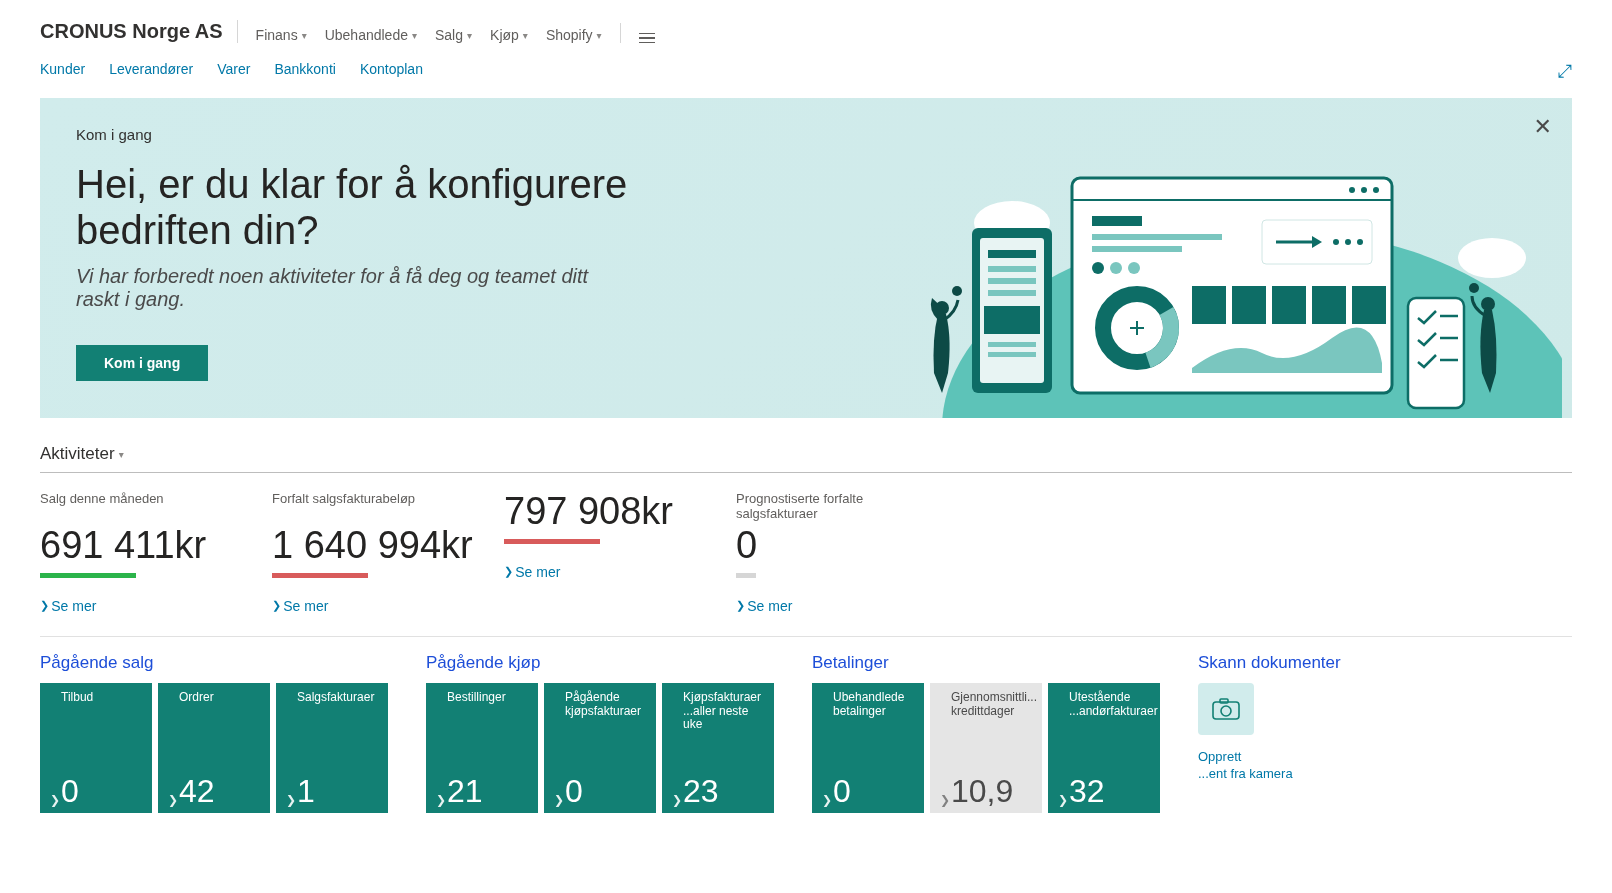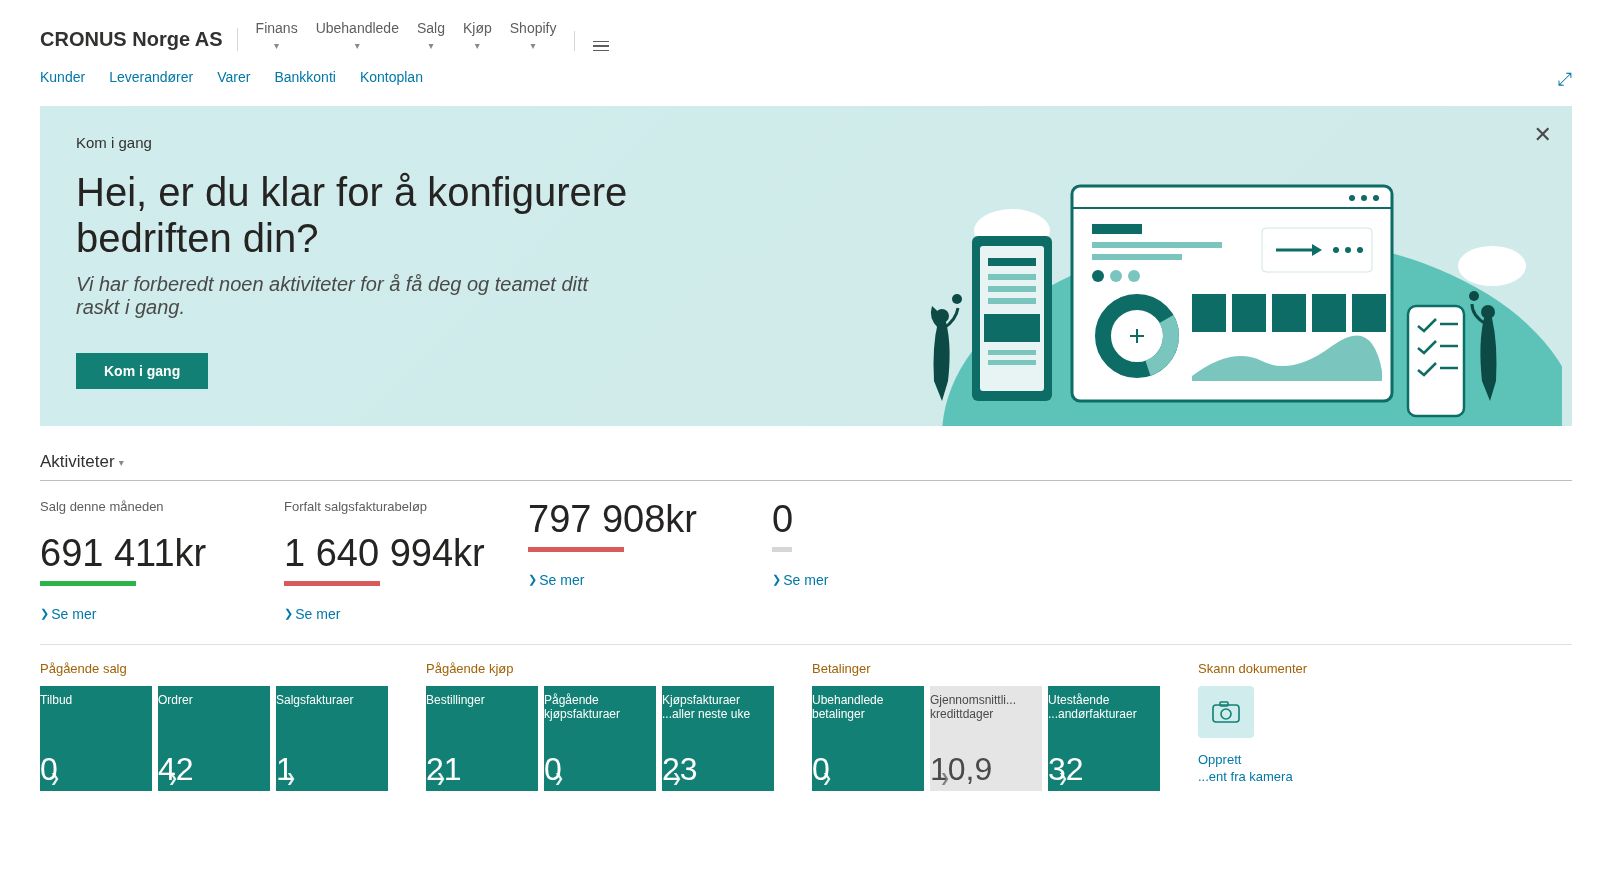"Finans" .nav-item { flex-direction: column -> none }
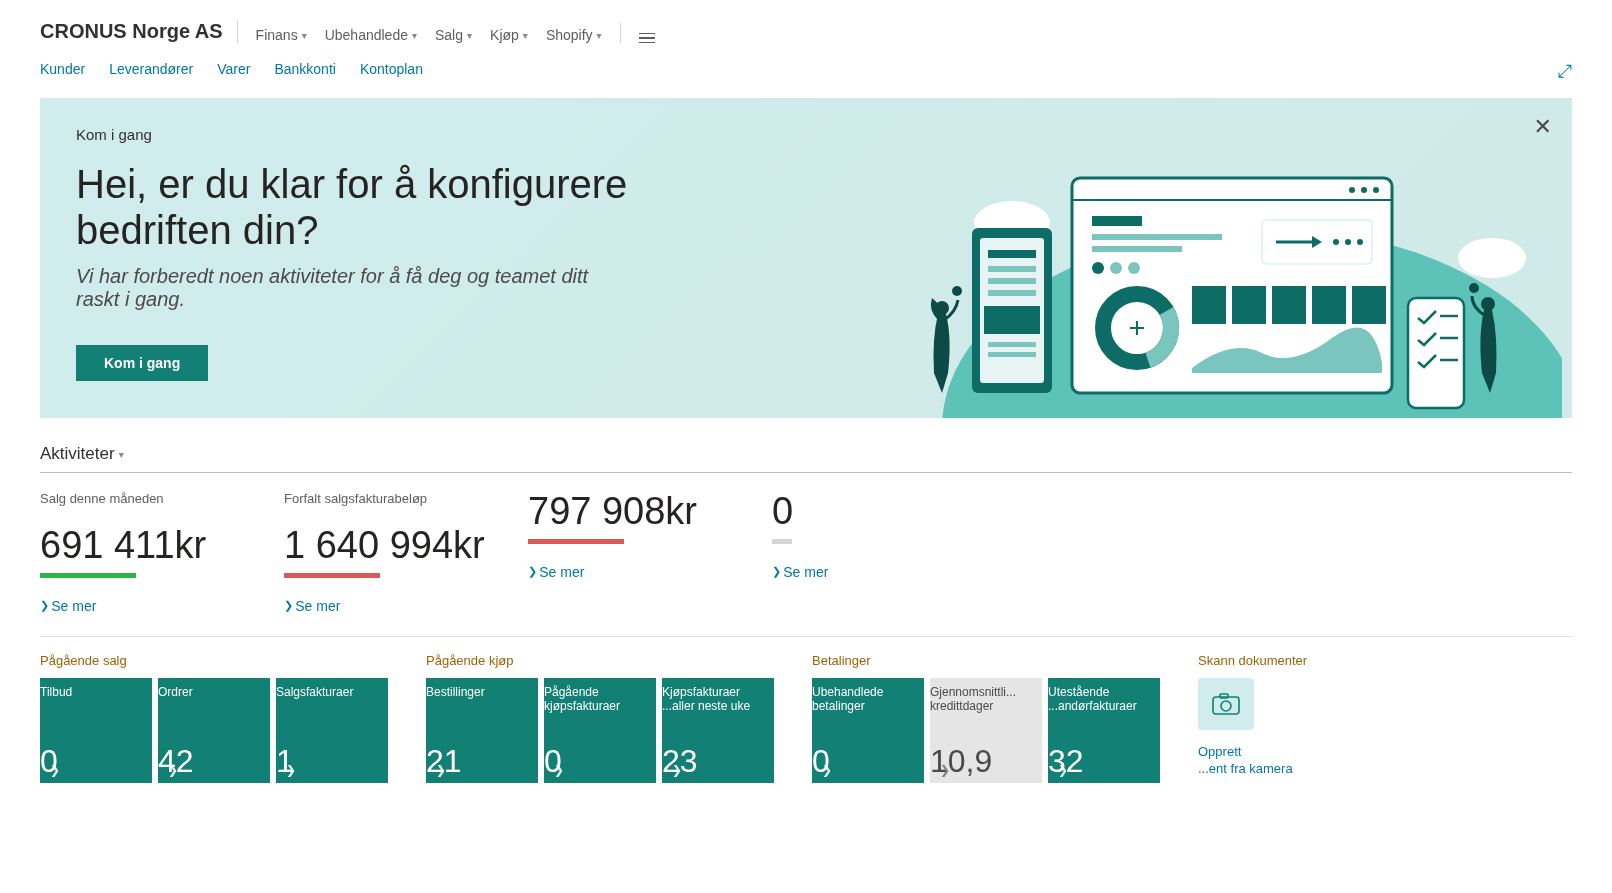"Salg denne måneden" .kpi-row { gap: 12px -> 0 }
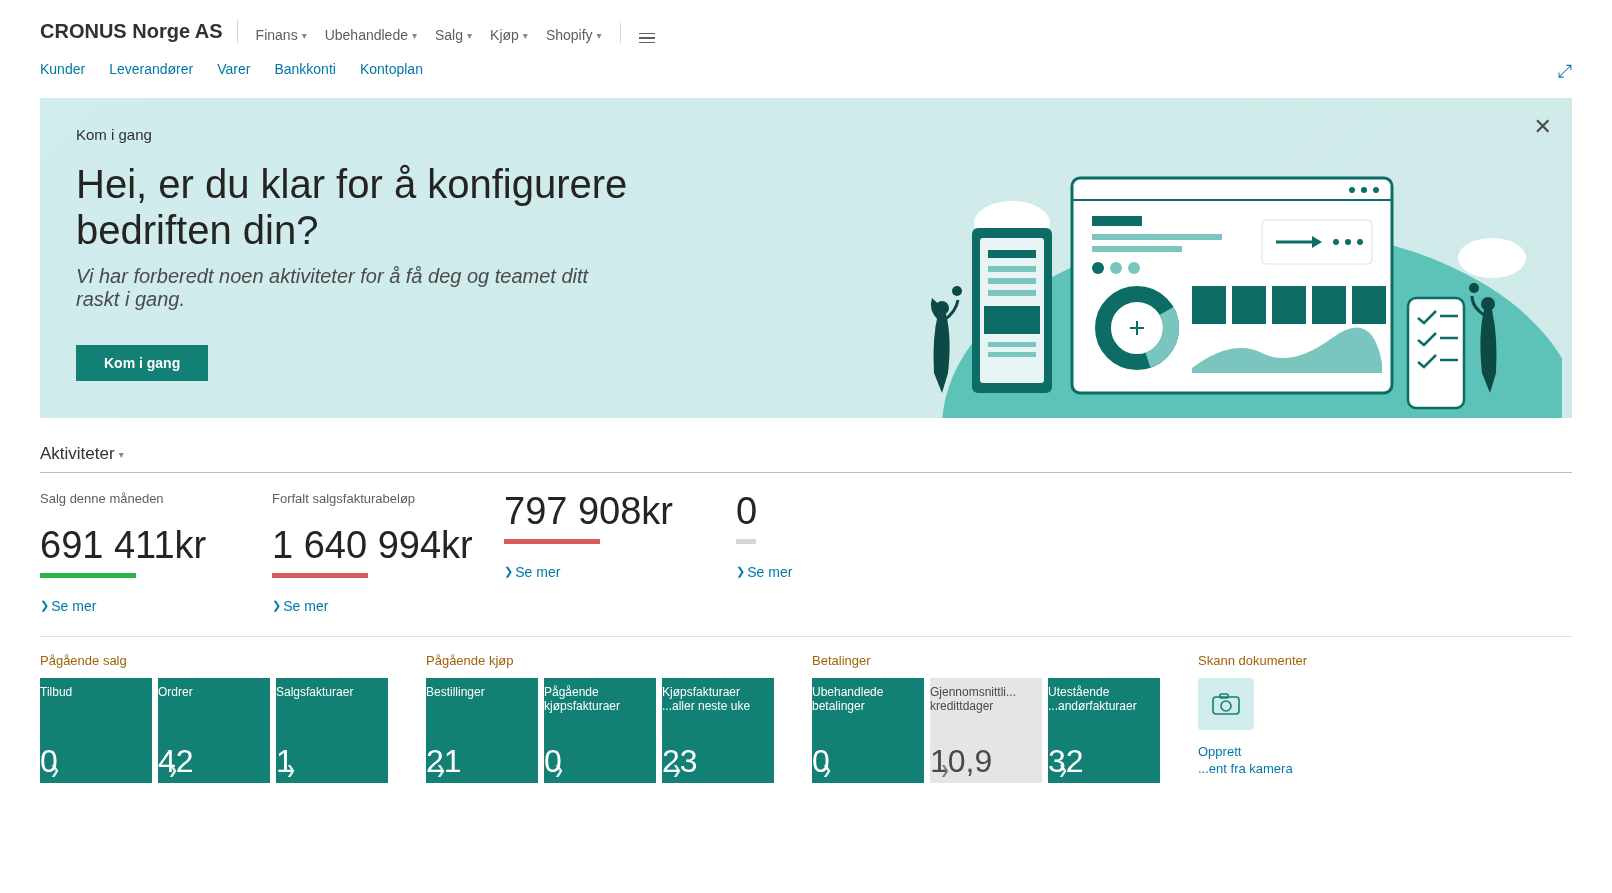"Prognostiserte forfalte salgsfakturaer" div.kpi-label { html: none -> <div>Prognostiserte forfalte salgsfakturaer</div> }
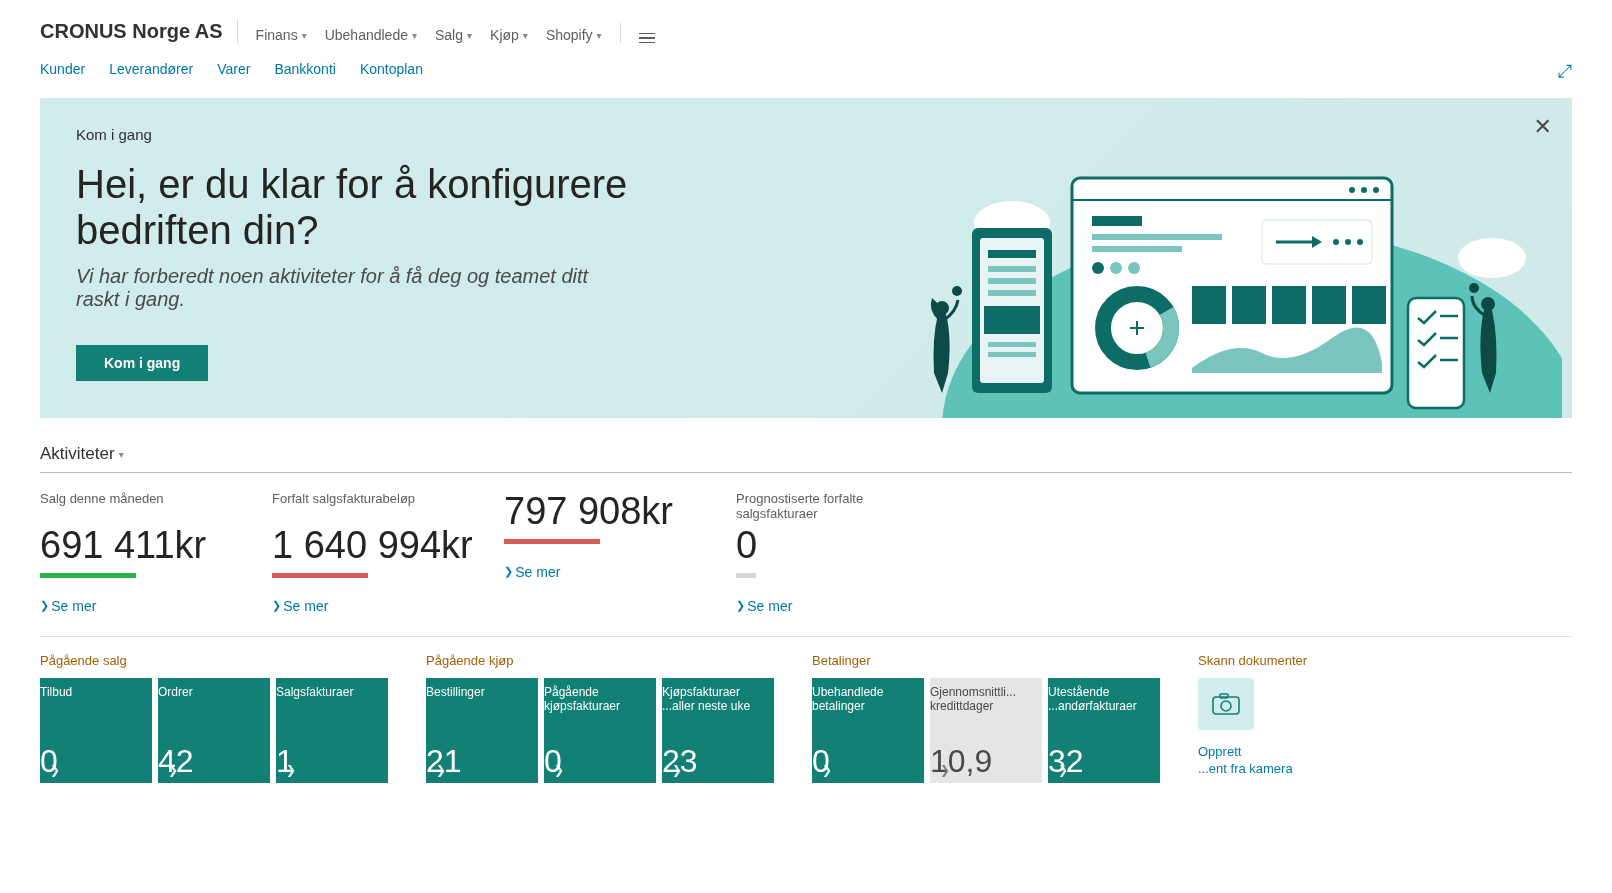"Pågående salg" .tile-group-label { color: #a16207 -> #1d4ed8; font-size: 13px -> 17px }
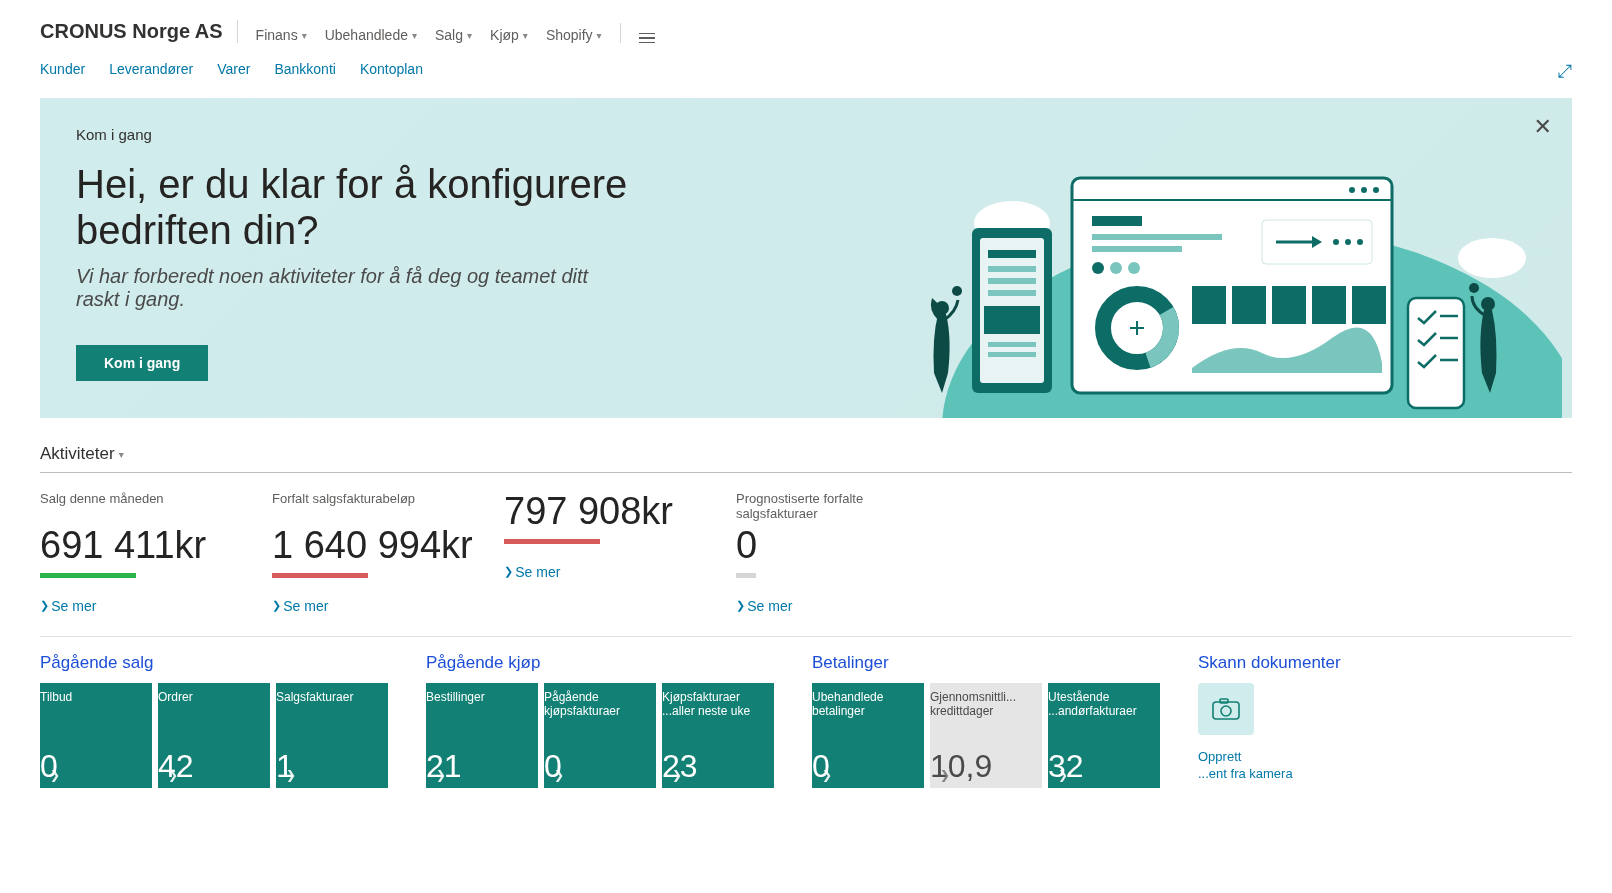"Tilbud" .tile { height: 105px -> 130px; padding: 8px 0 6px -> 8px 21px 6px }
